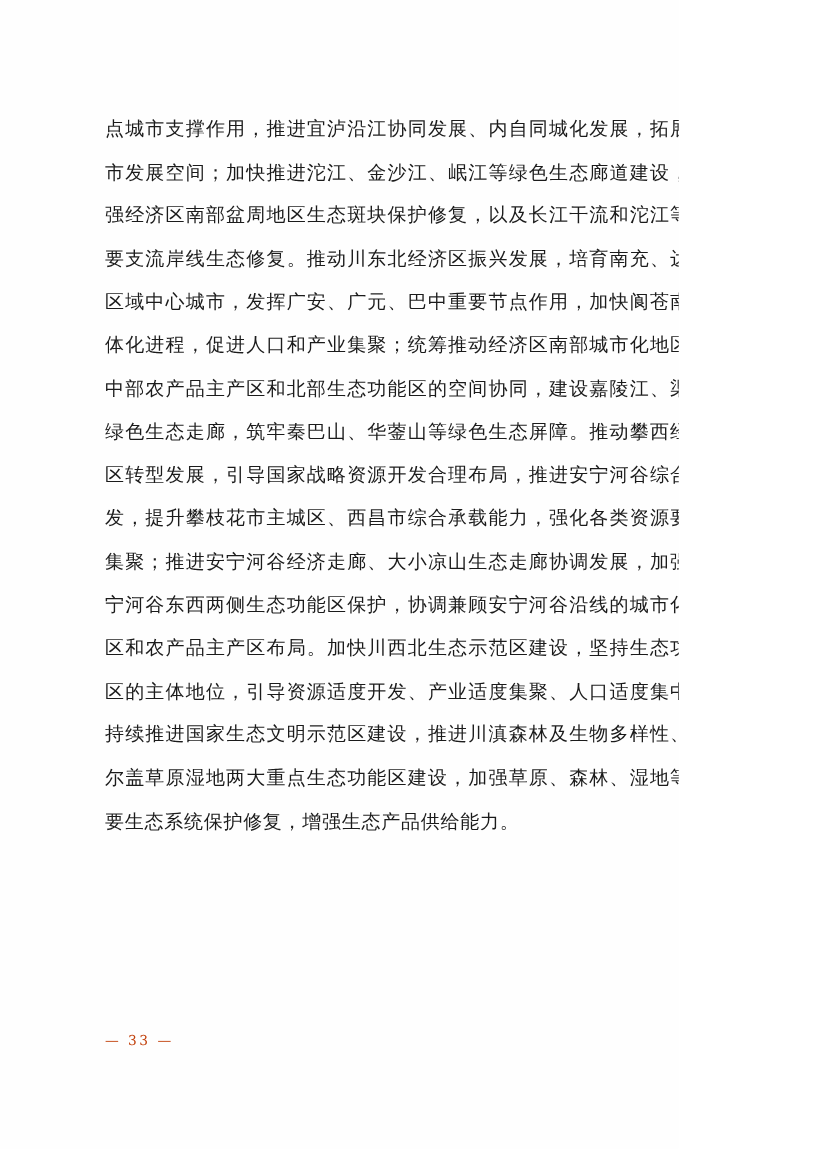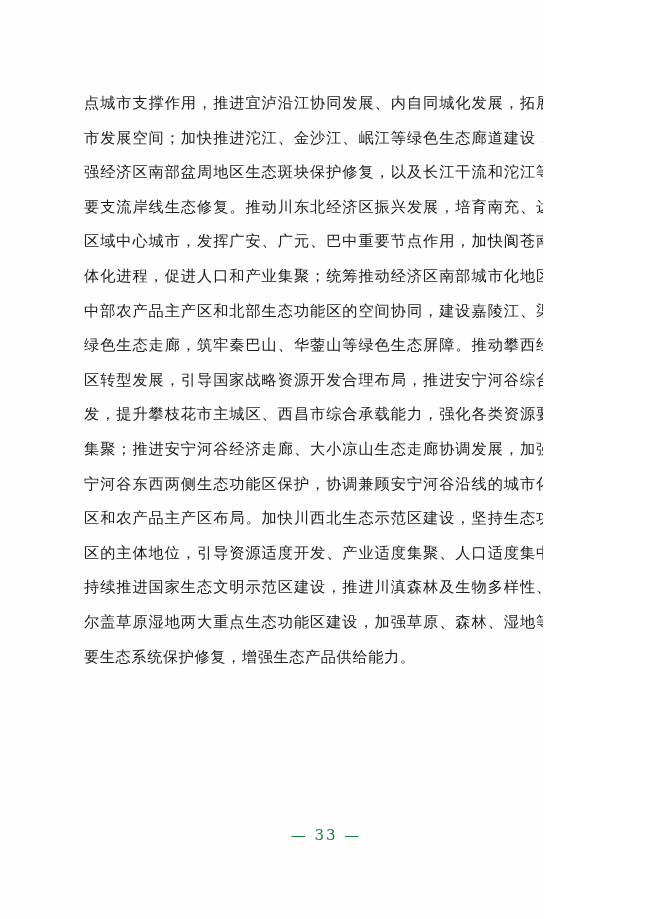"— 33 —" .footer { color: #15803d -> #c2410c; font-size: 15px -> 11px; text-align: center -> left }
